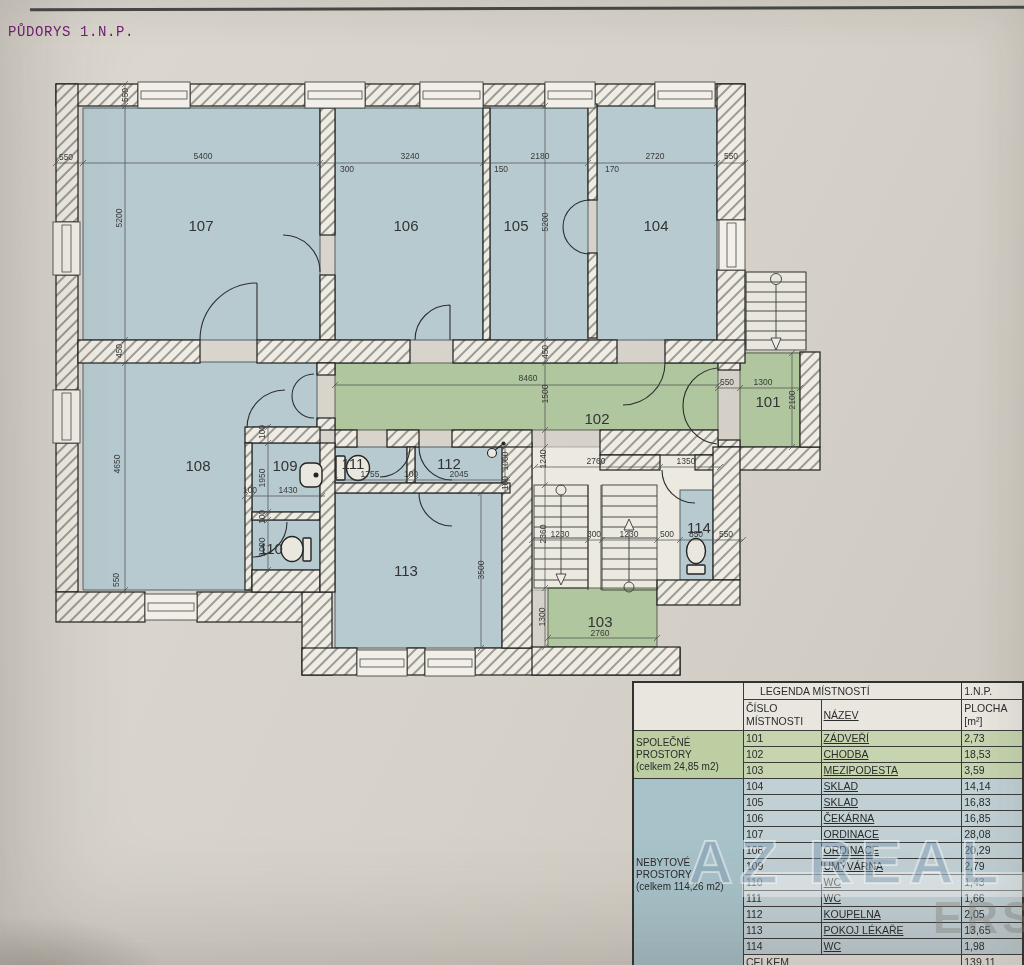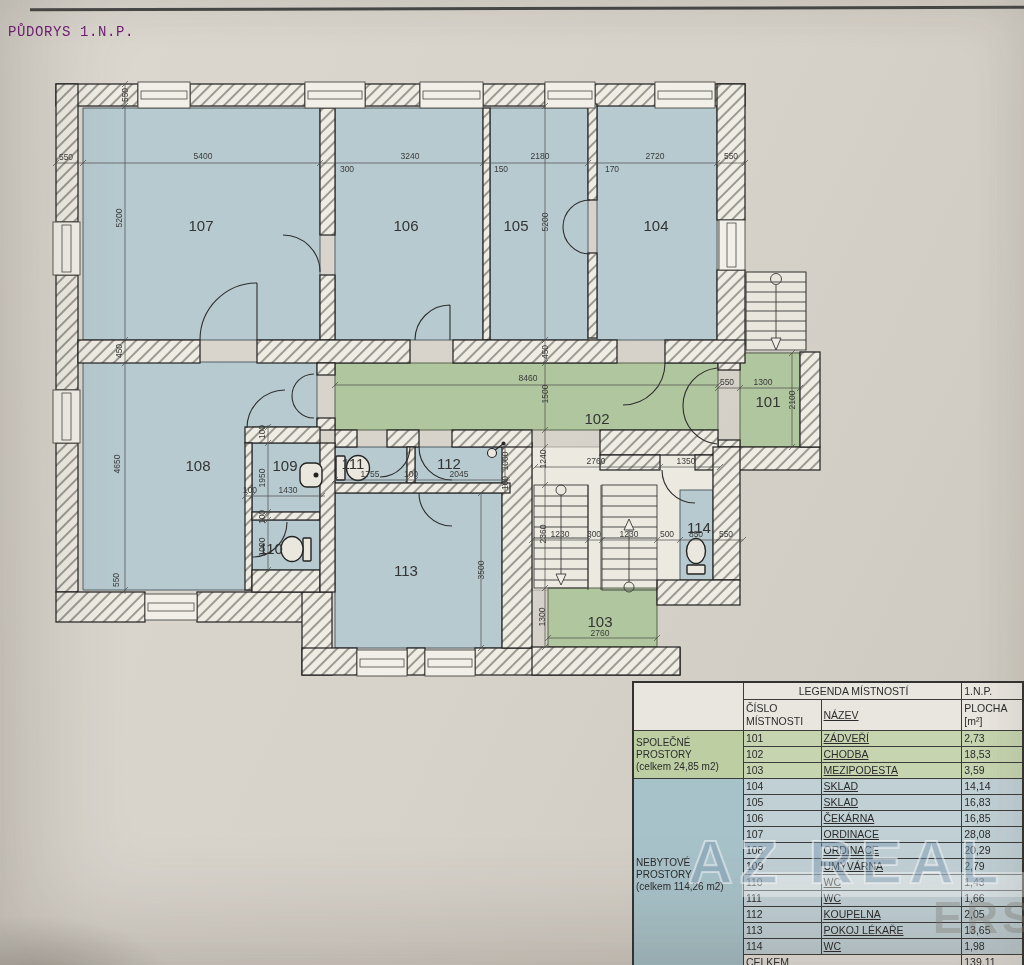"LEGENDA MÍSTNOSTÍ" .legend .lgt { padding-left: 4px -> 16px; text-align: center -> left }
